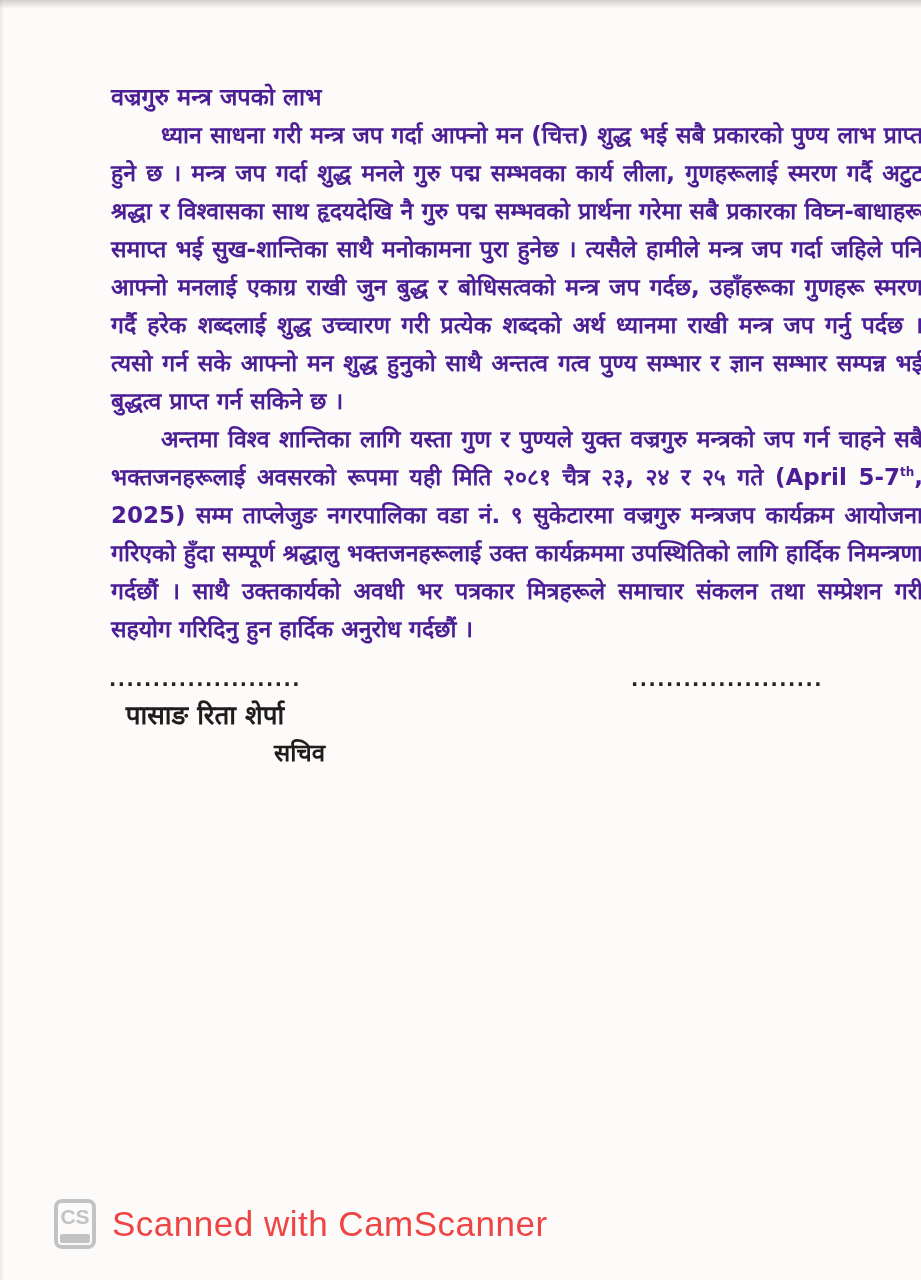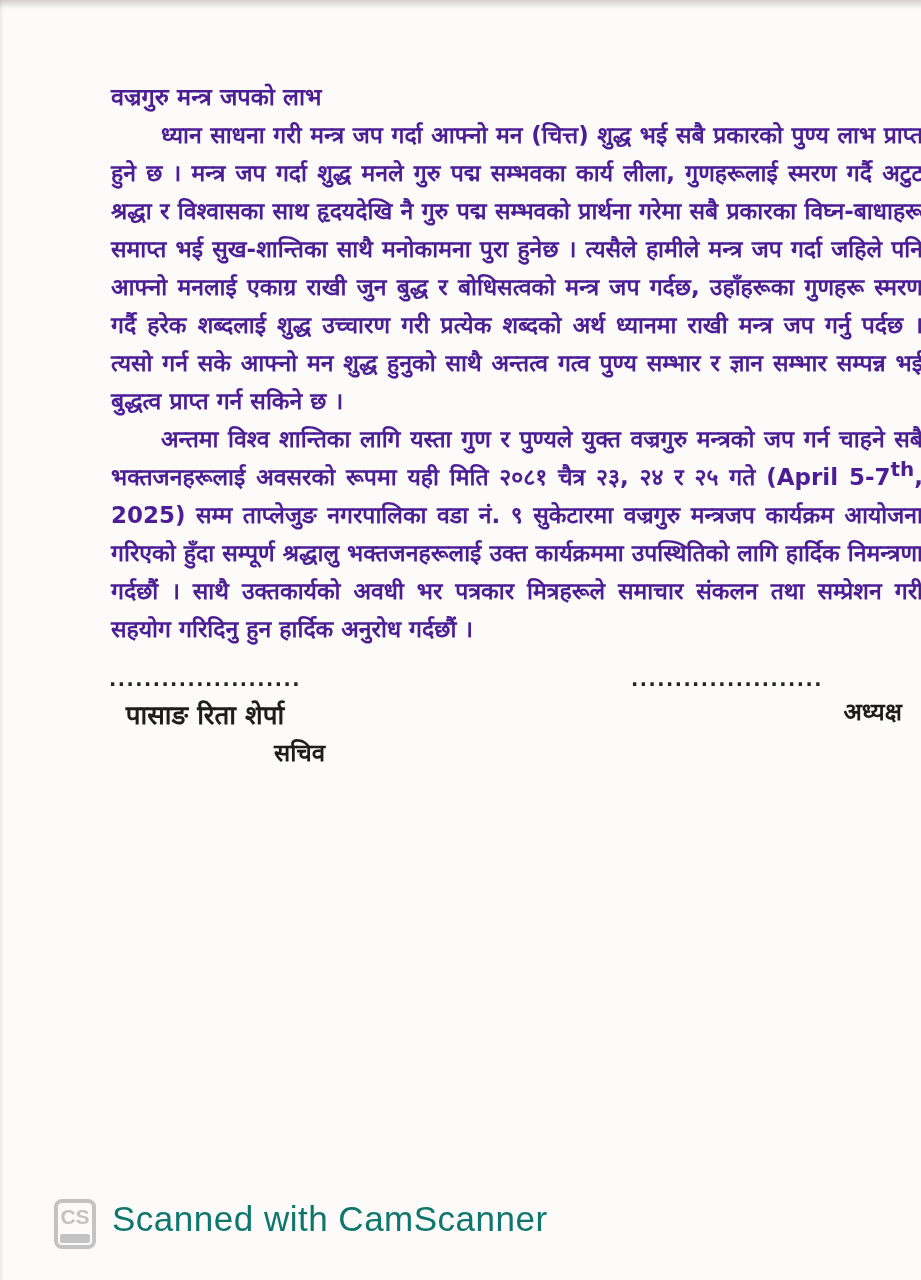"th" .content sup { font-size: 20px -> 12px }
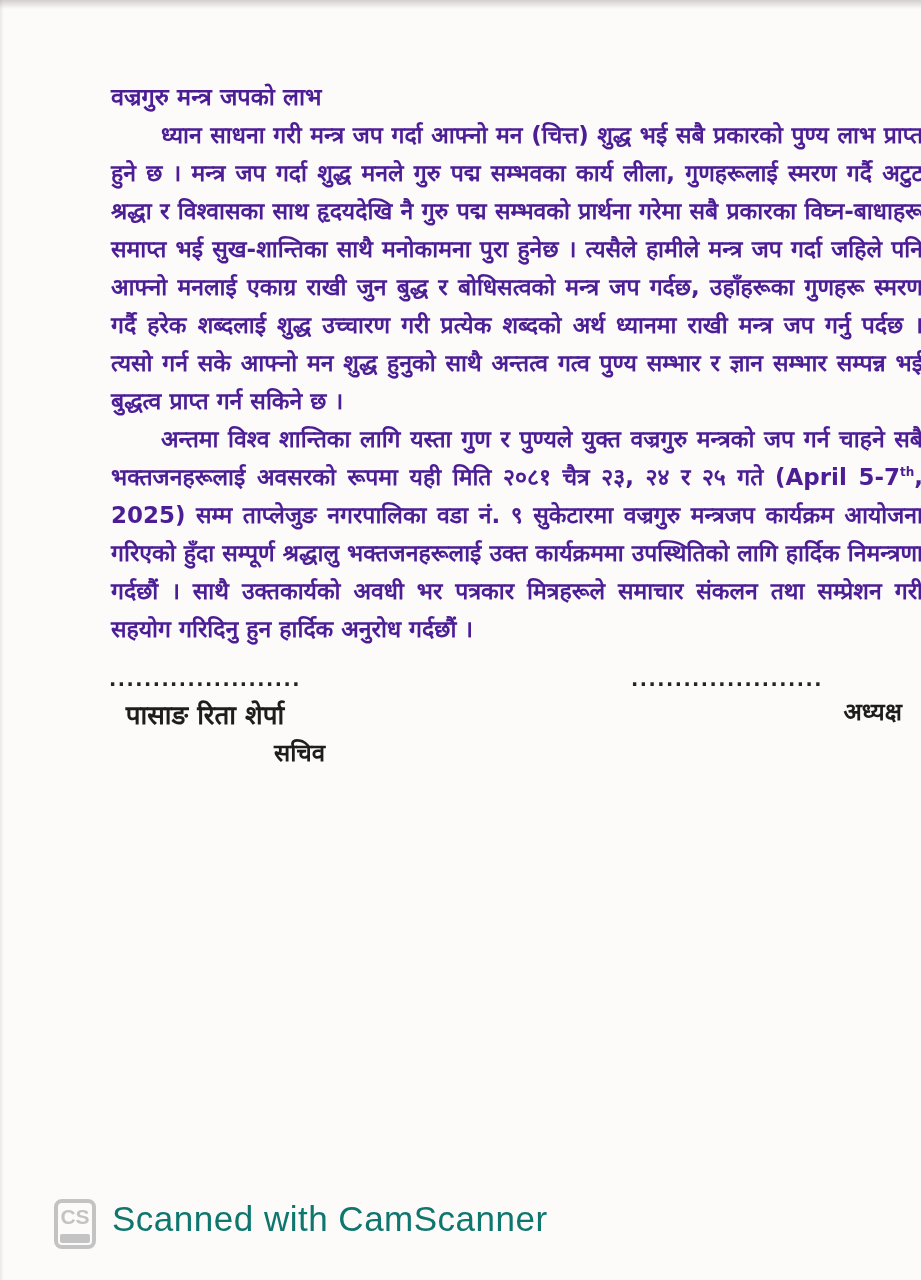"अध्यक्ष" div.sig-title { html: <div>अध्यक्ष</div> -> none }
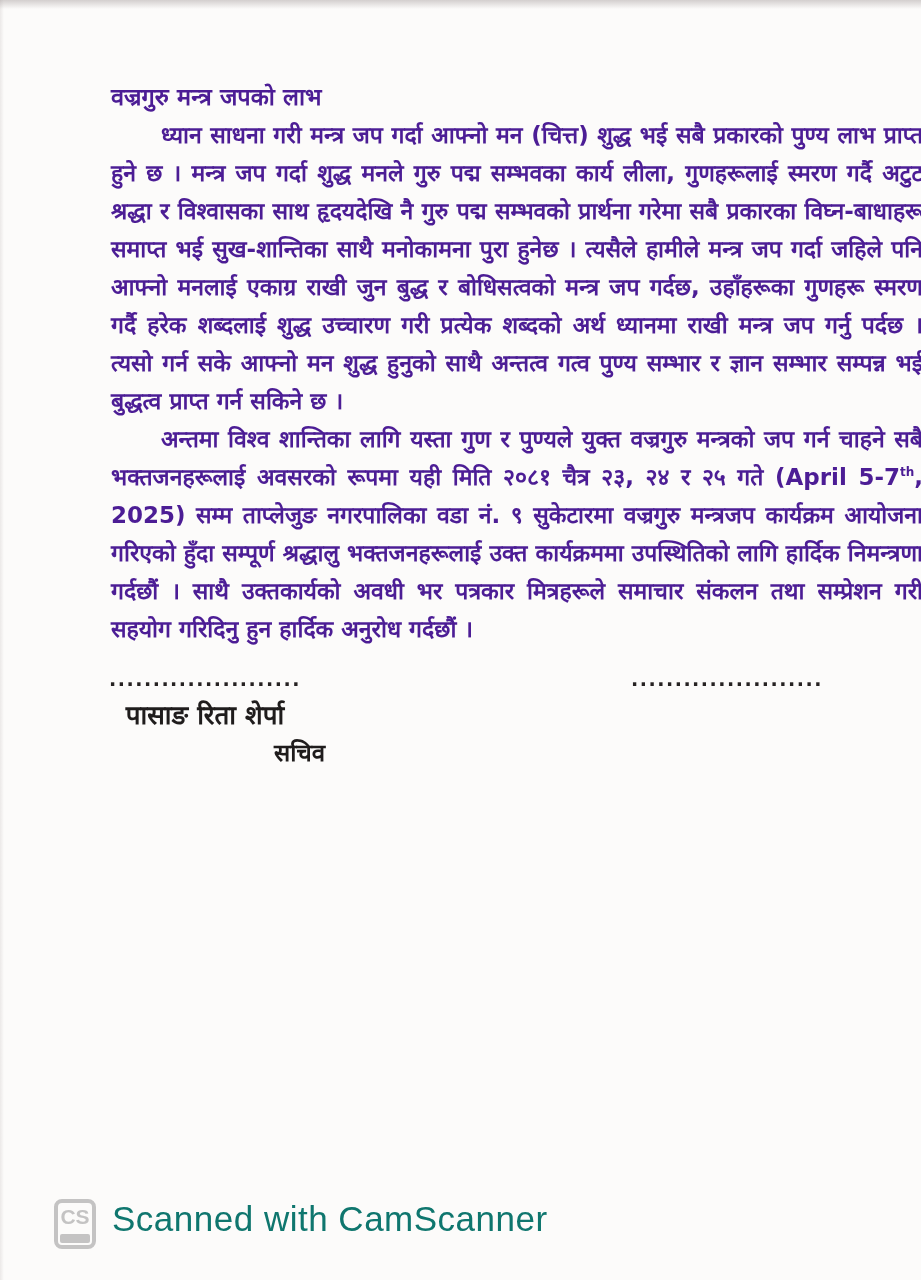"CS" .footer { align-items: flex-start -> center }
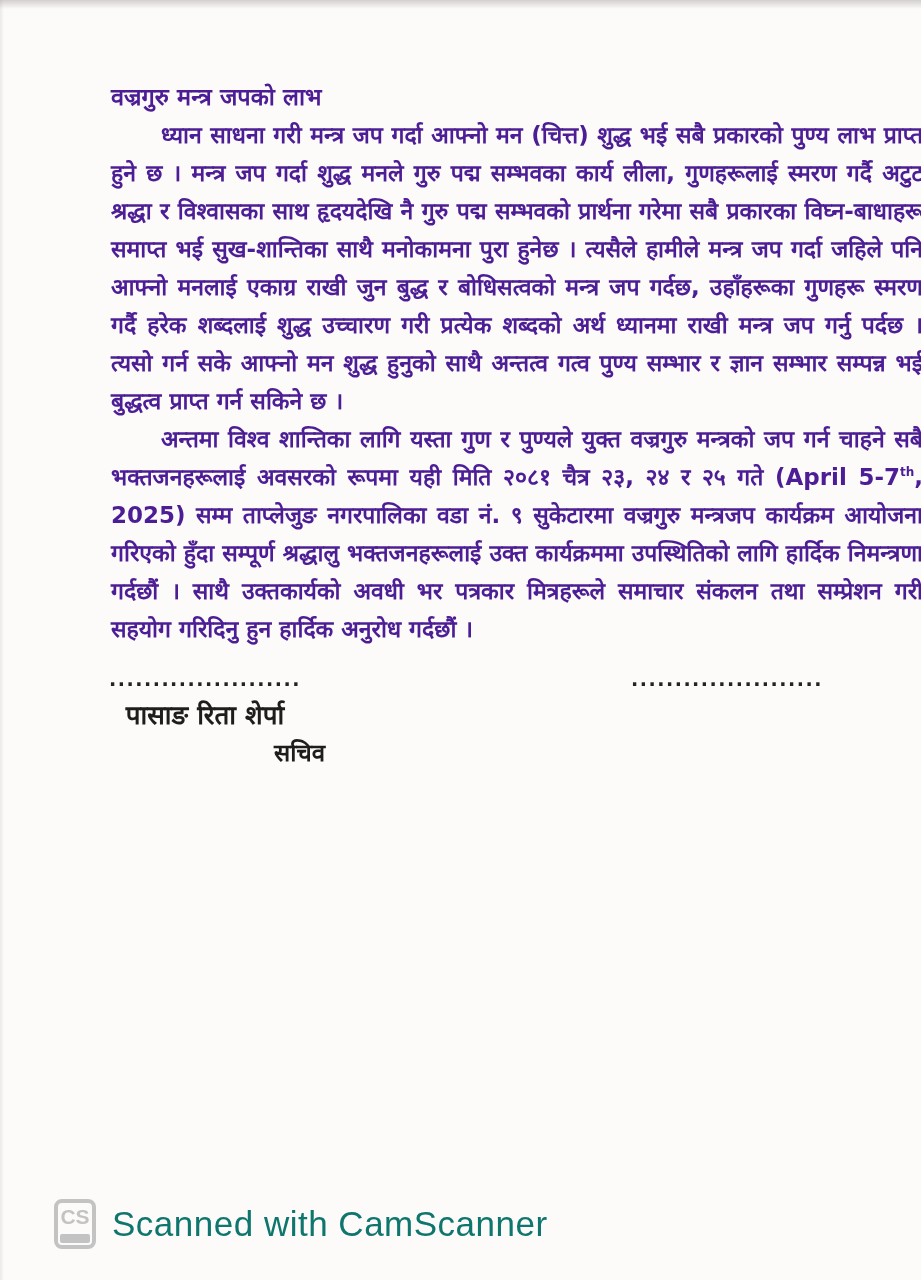"Scanned with CamScanner" .footer-text { color: #0f766e -> #ef4444 }
